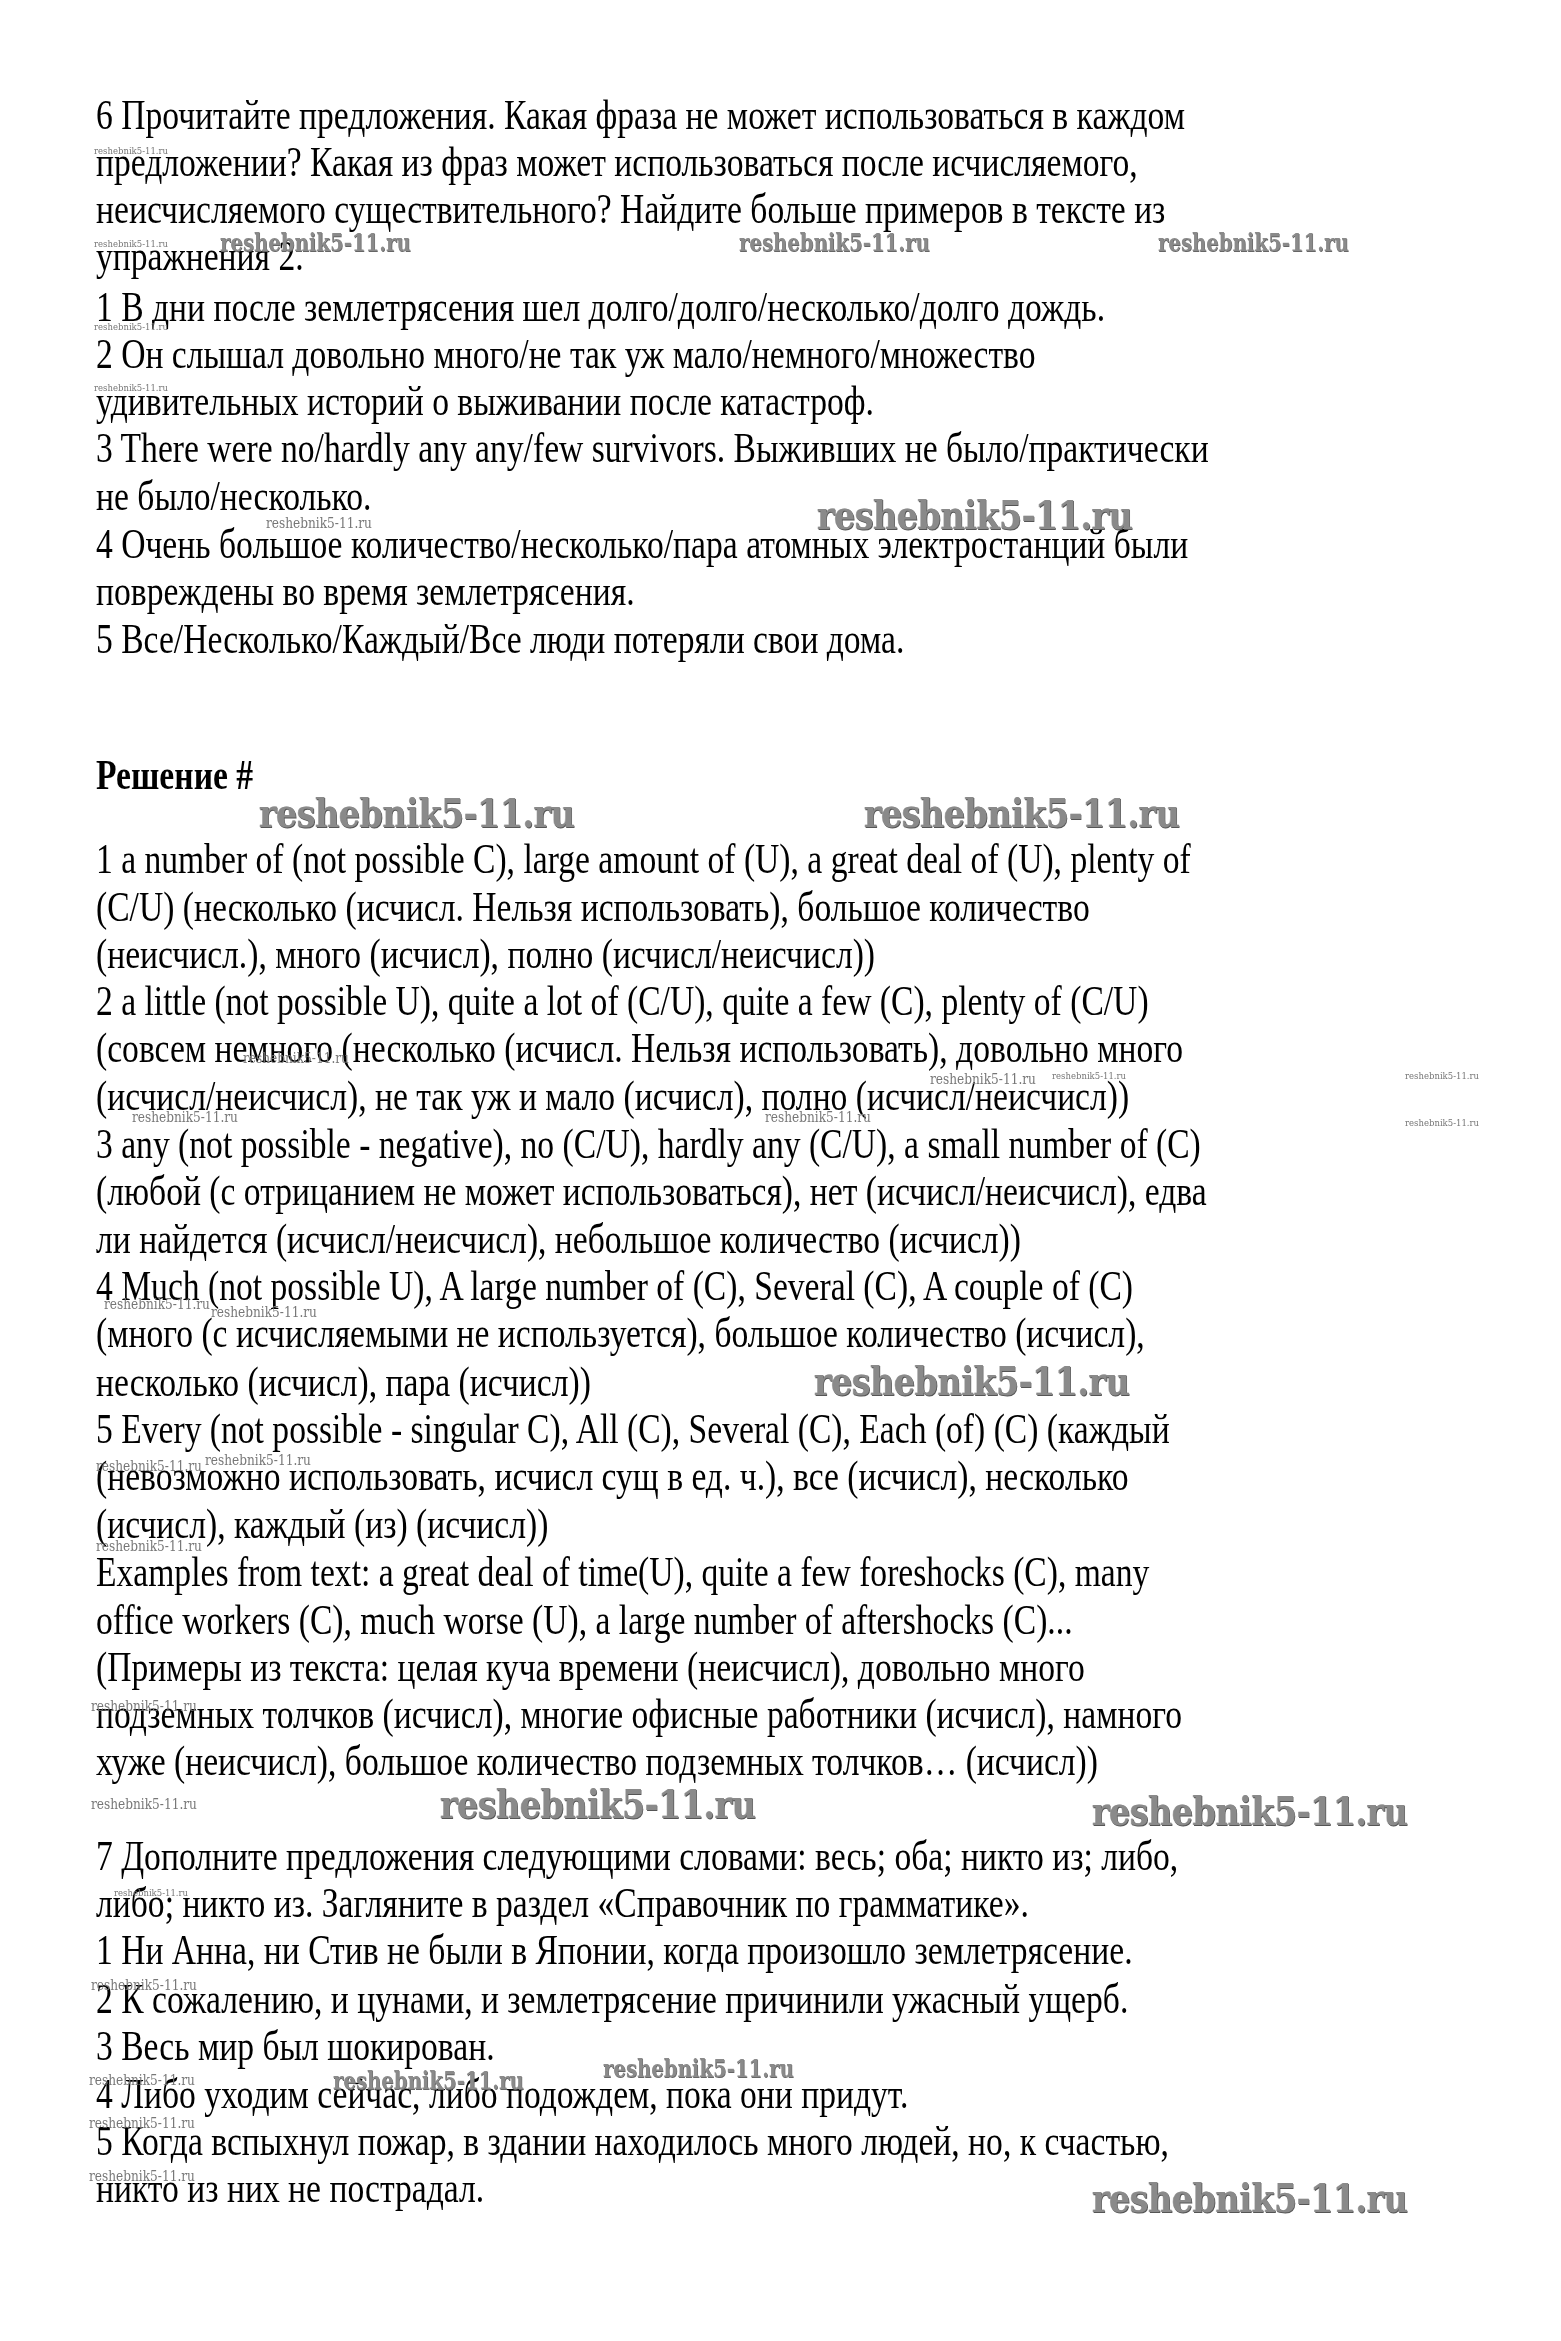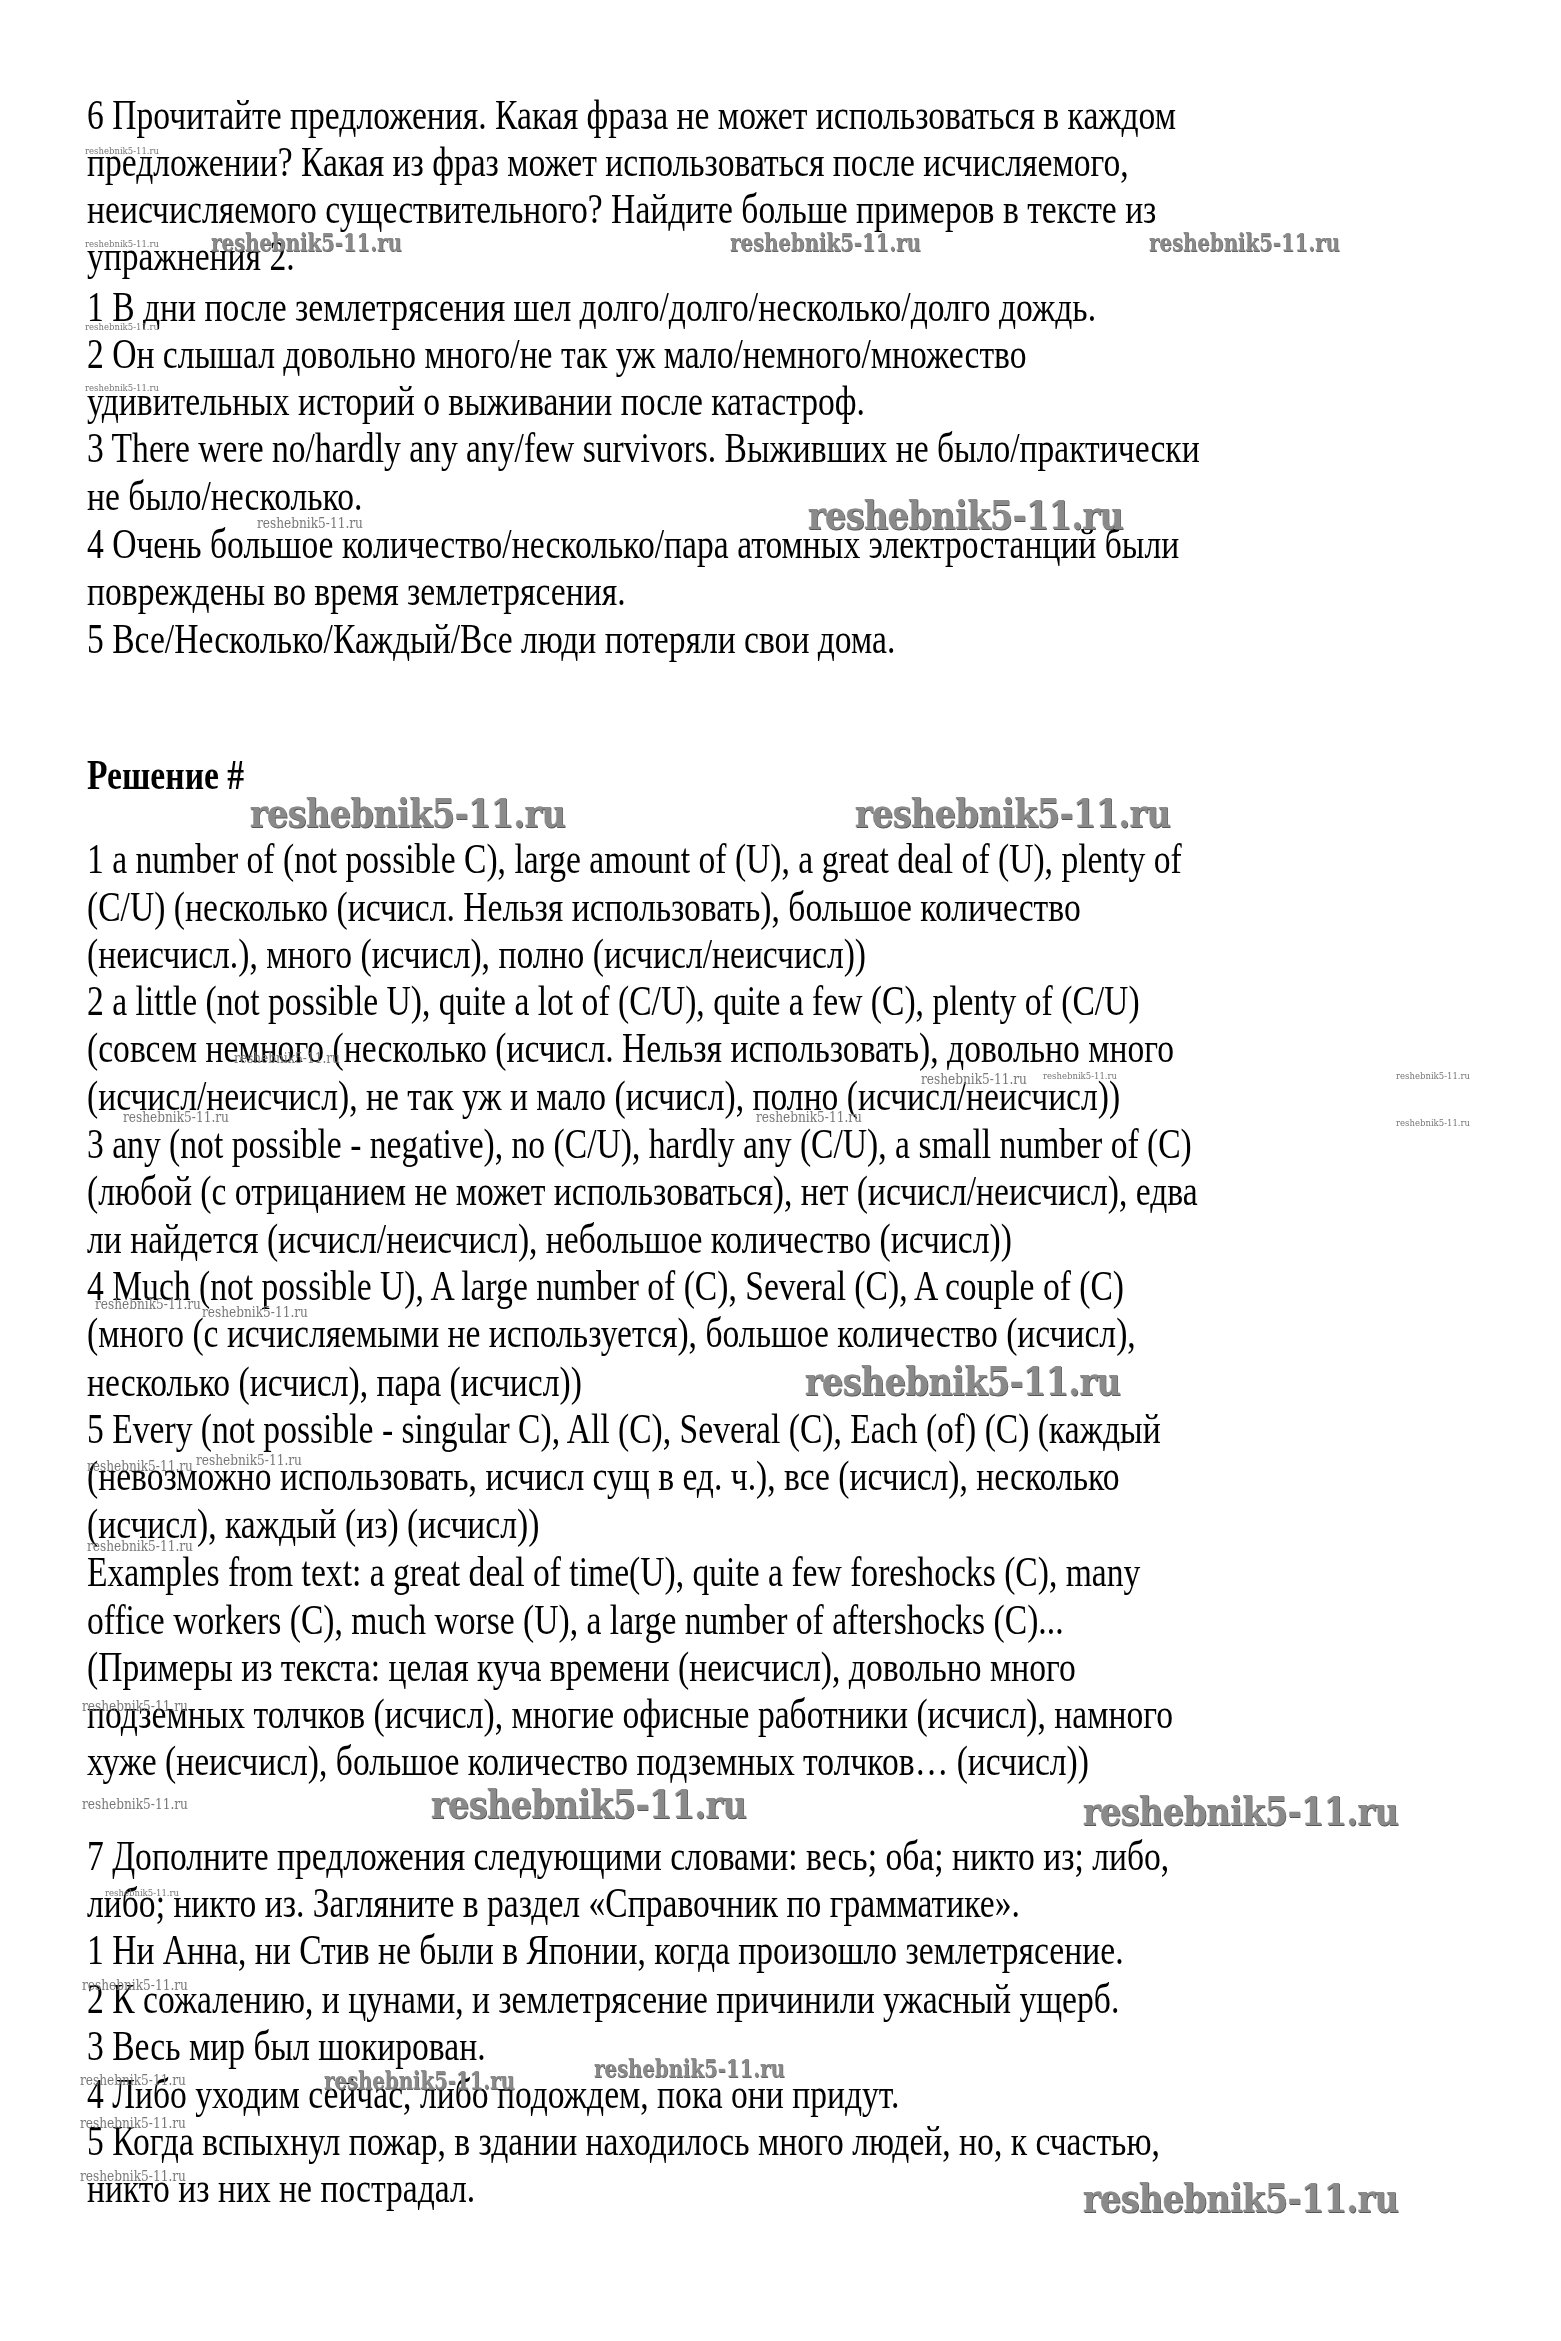"6 Прочитайте предложения. Какая фраза" .page { left: 3px -> 12px }
